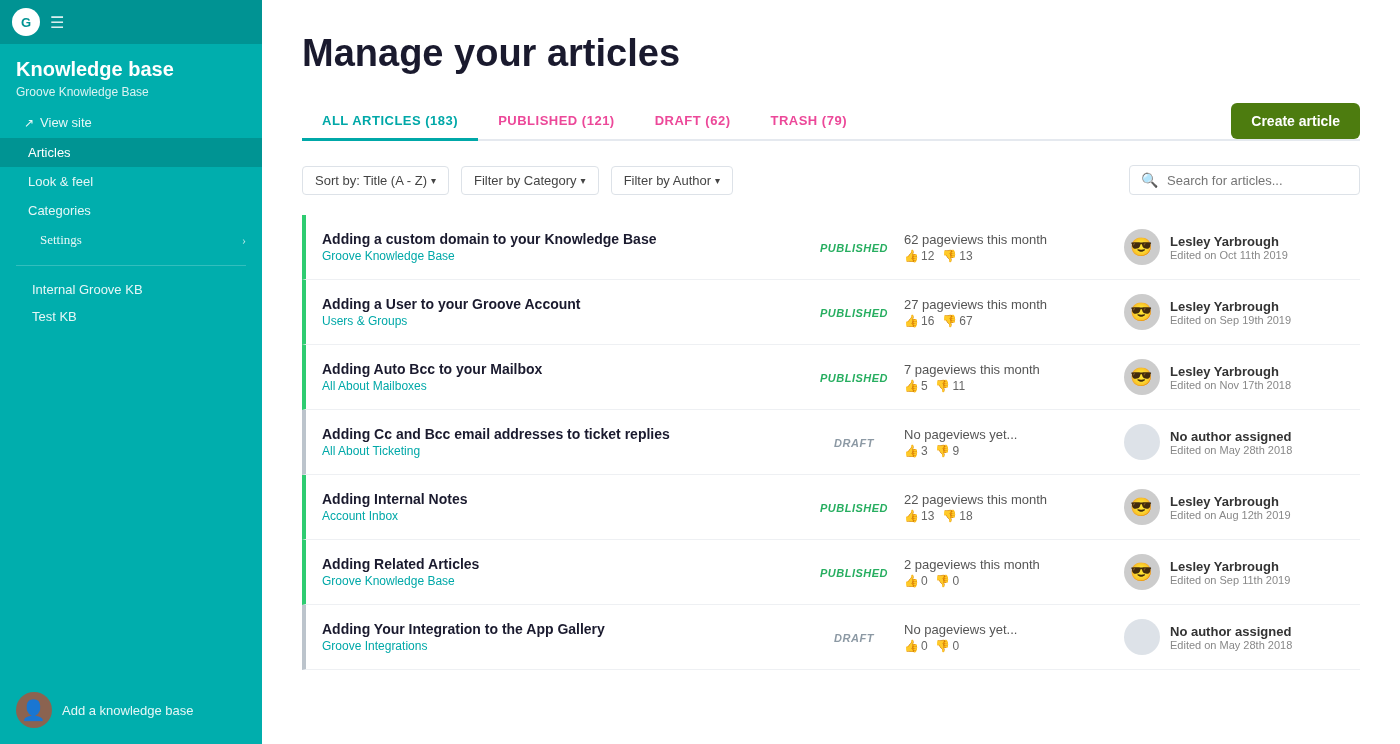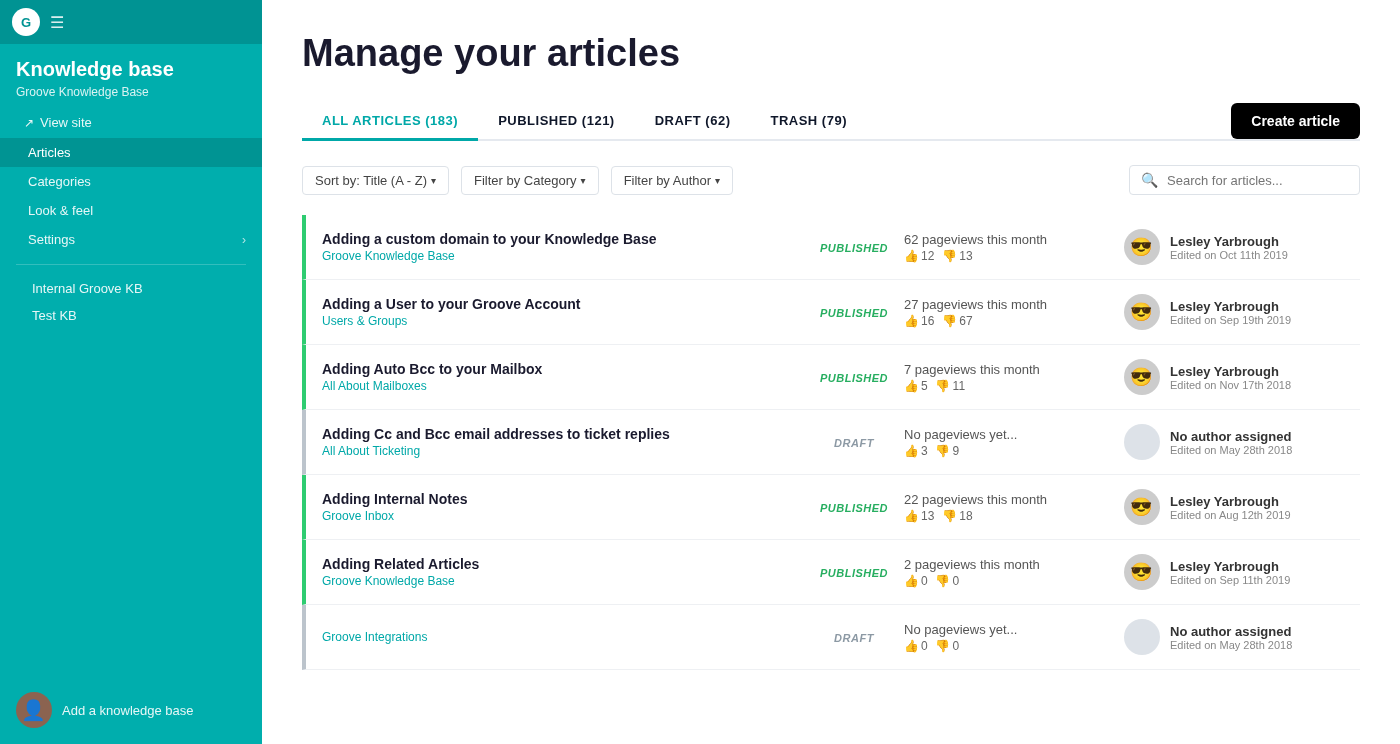"PUBLISHED (121)" .tab { color: #0f172a -> #ec4899 }
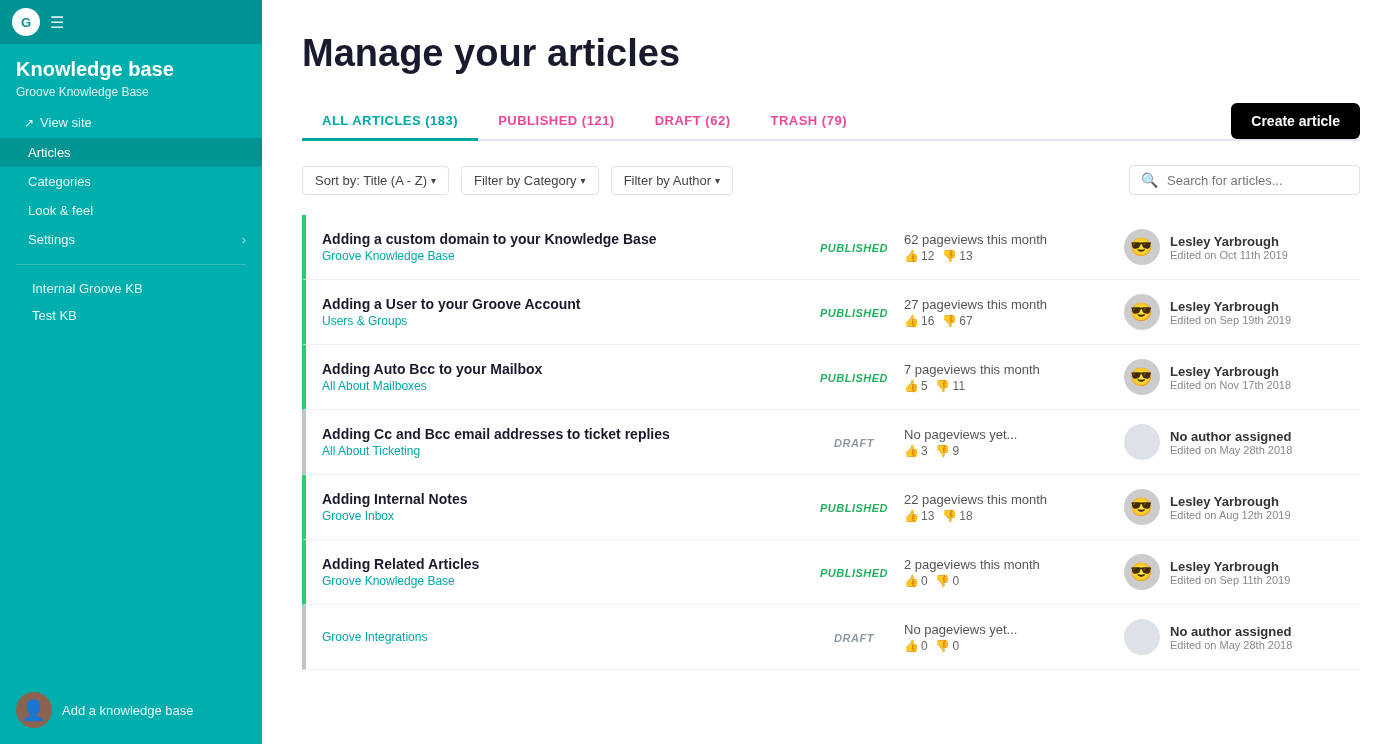"Create article" .create-article-btn { background: #000000 -> #4d7c0f }
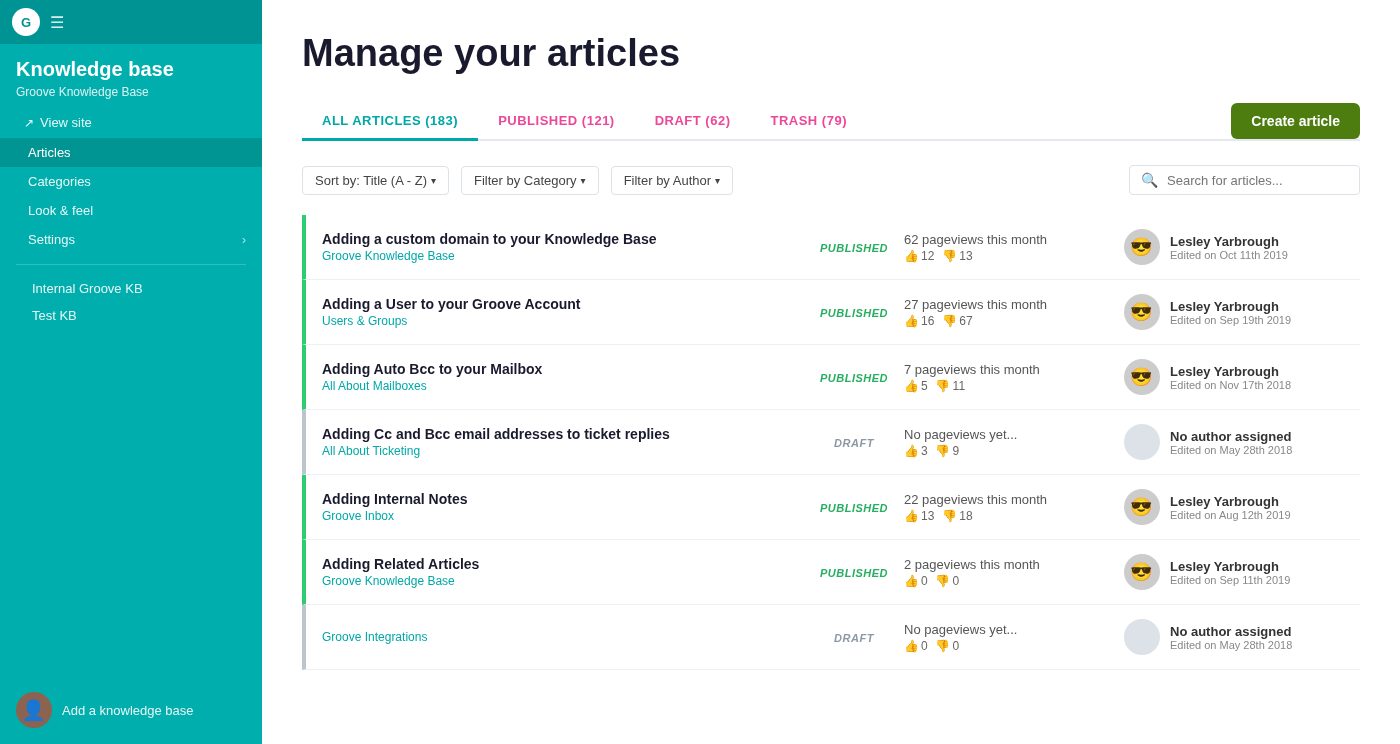"Categories" div.sidebar-nav-item { order: before "Look & feel" -> after "Look & feel" }
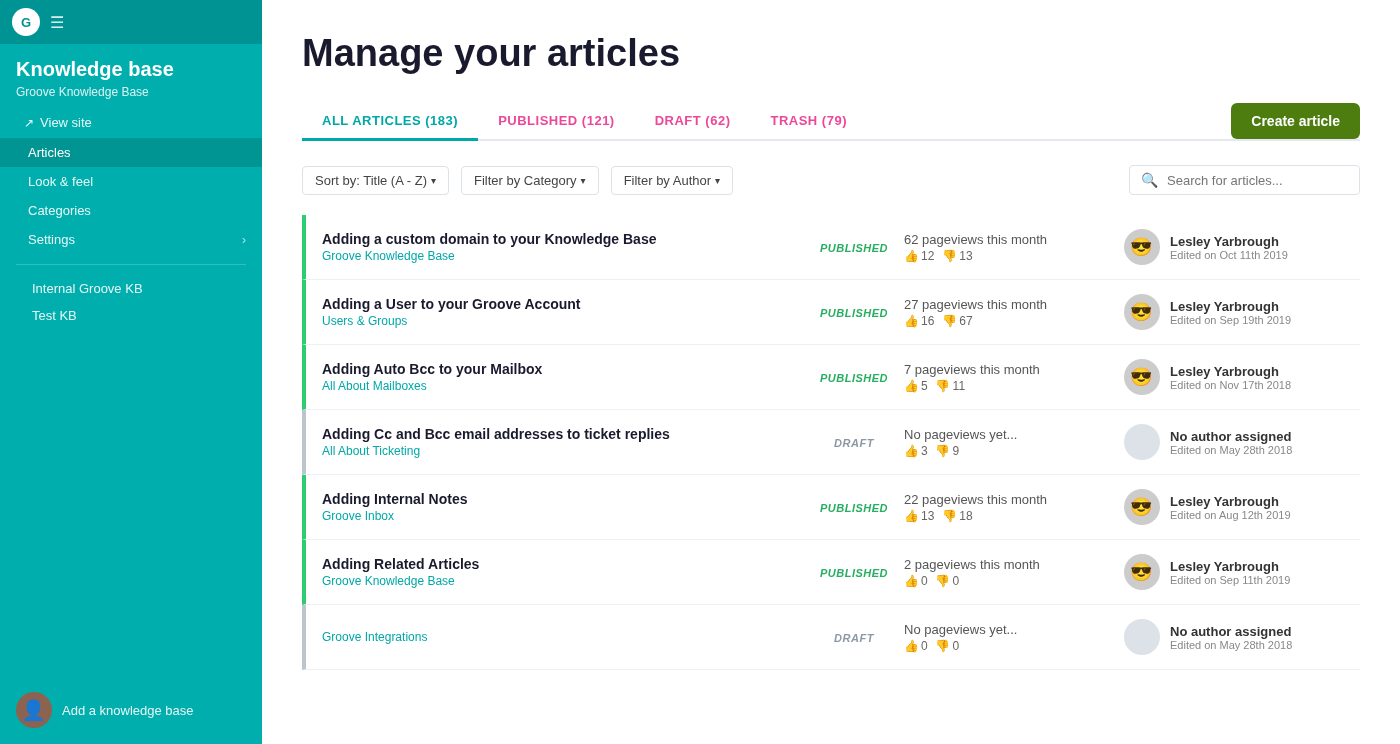"Settings" div.sidebar-nav-item-with-arrow { font-family: none -> Liberation Serif, serif; padding-left: 28px -> 40px }
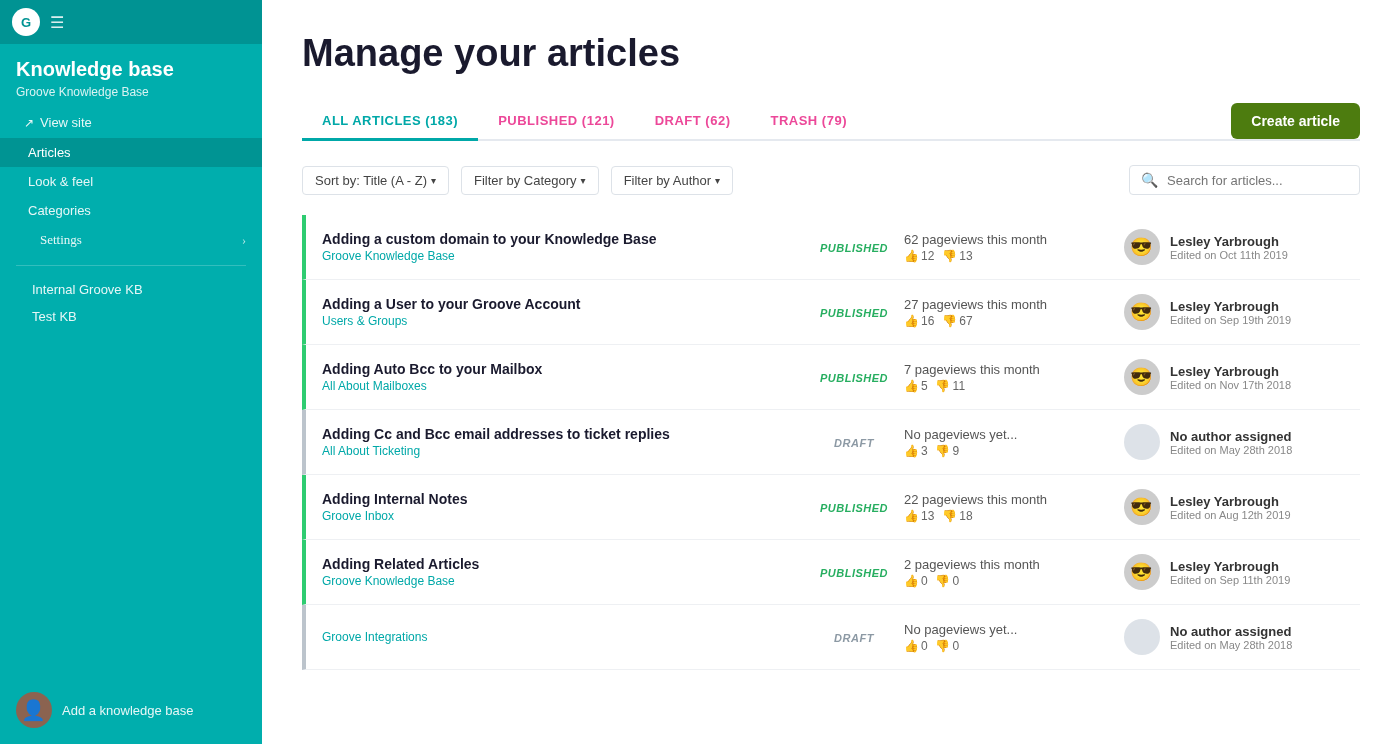"Groove Inbox" div.article-category { text: Groove -> Account }
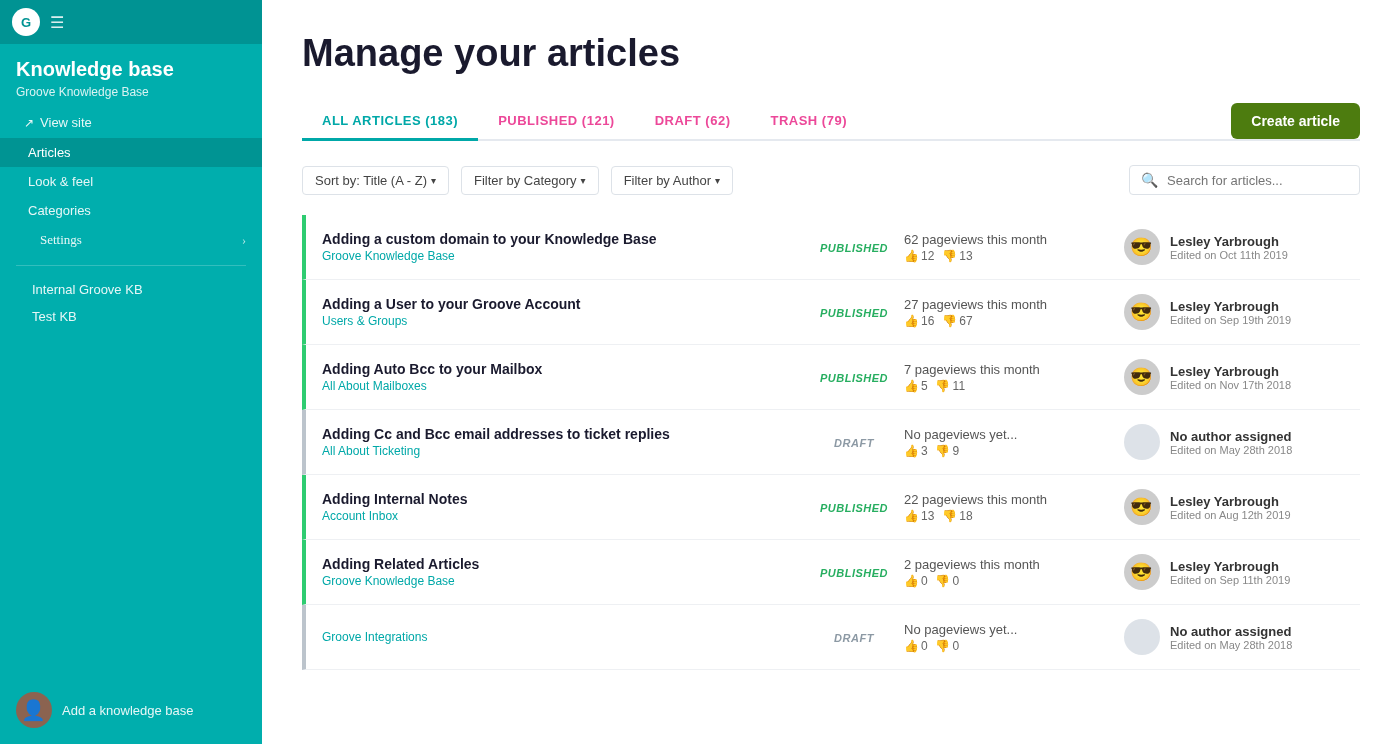"Adding Your Integration to the" div.article-title { html: none -> <div>Adding Your Integration to the App Gallery</div> }
